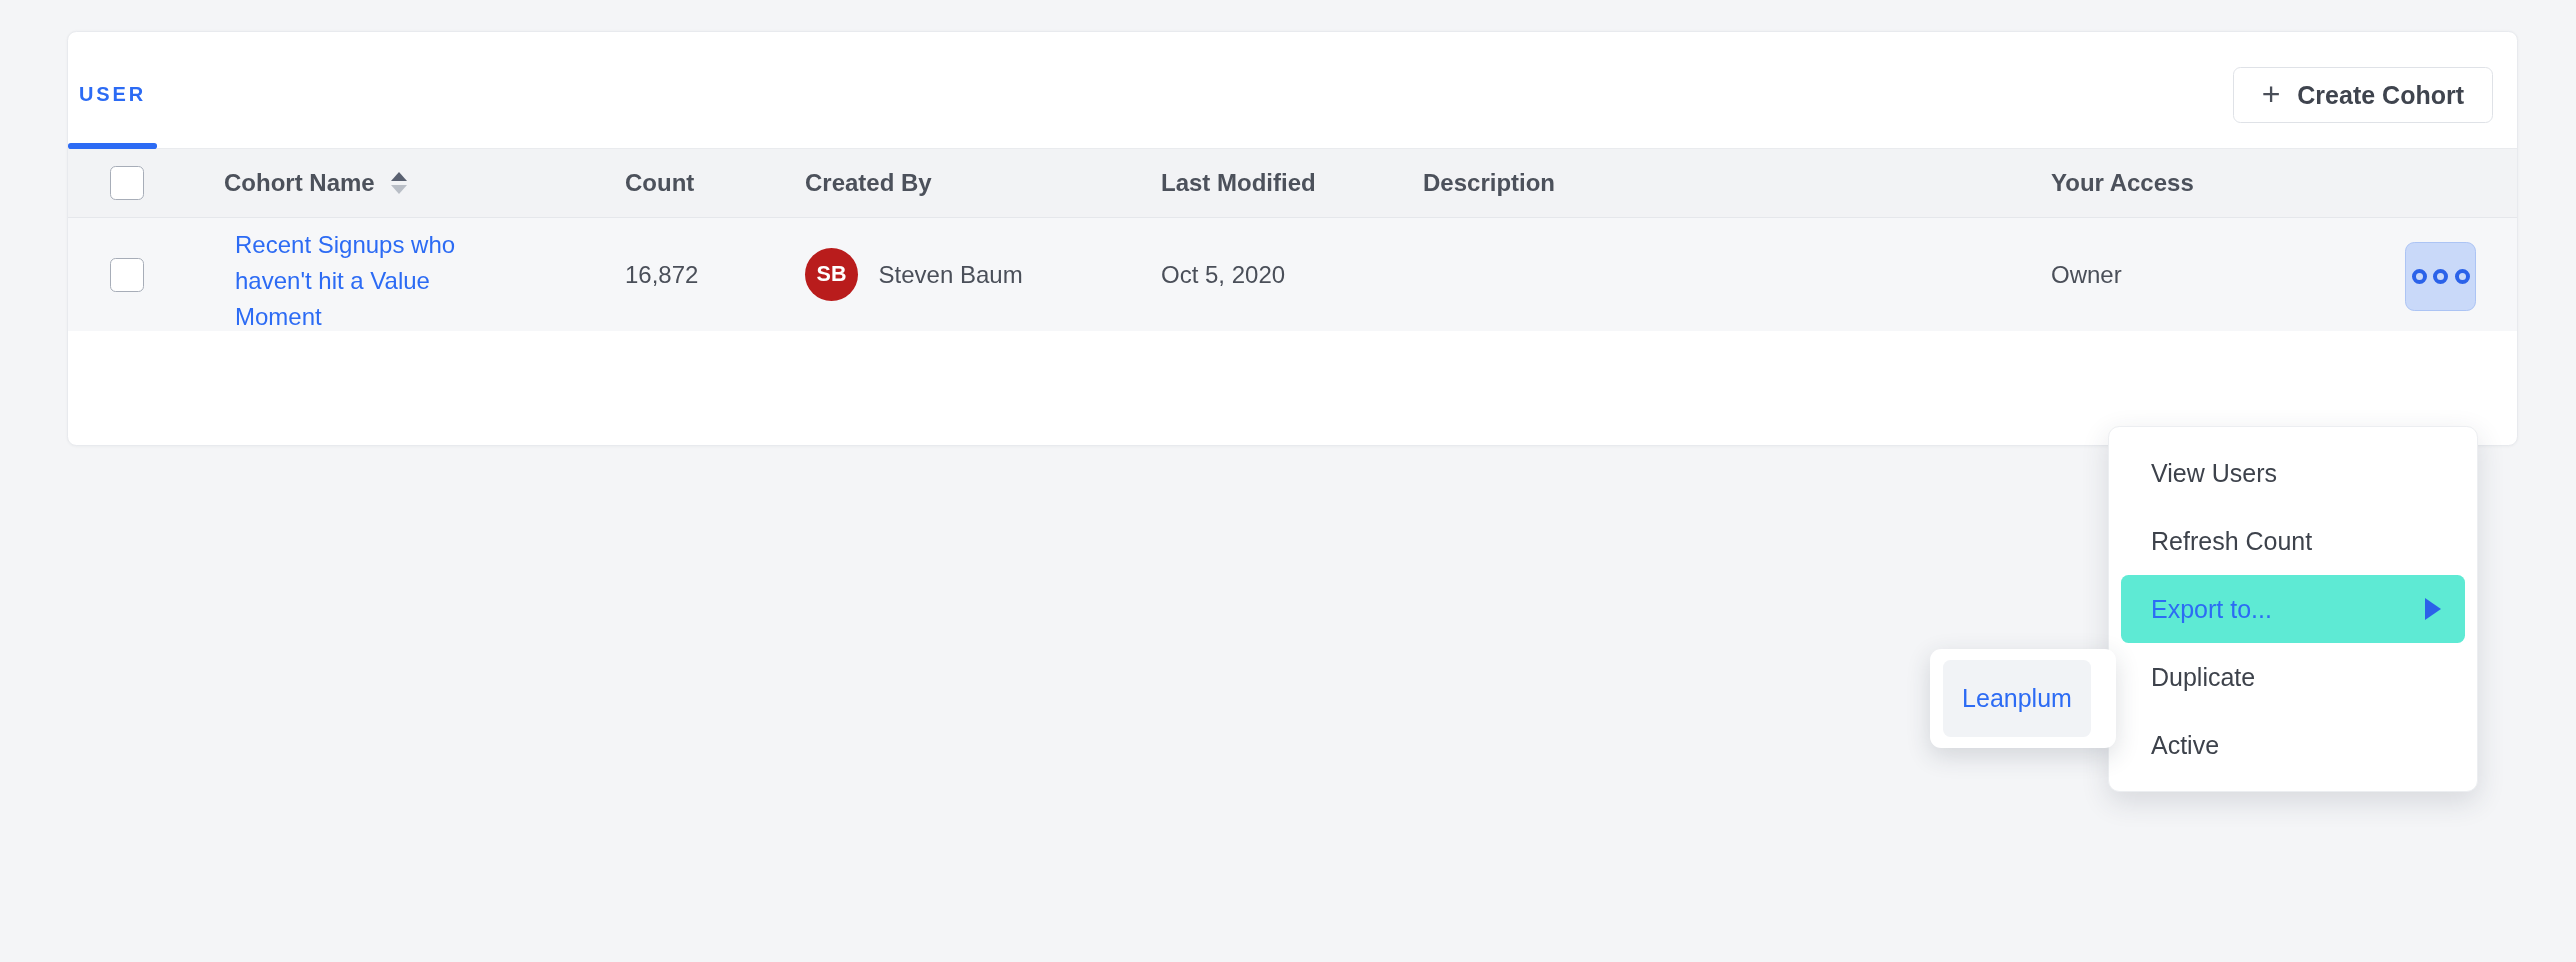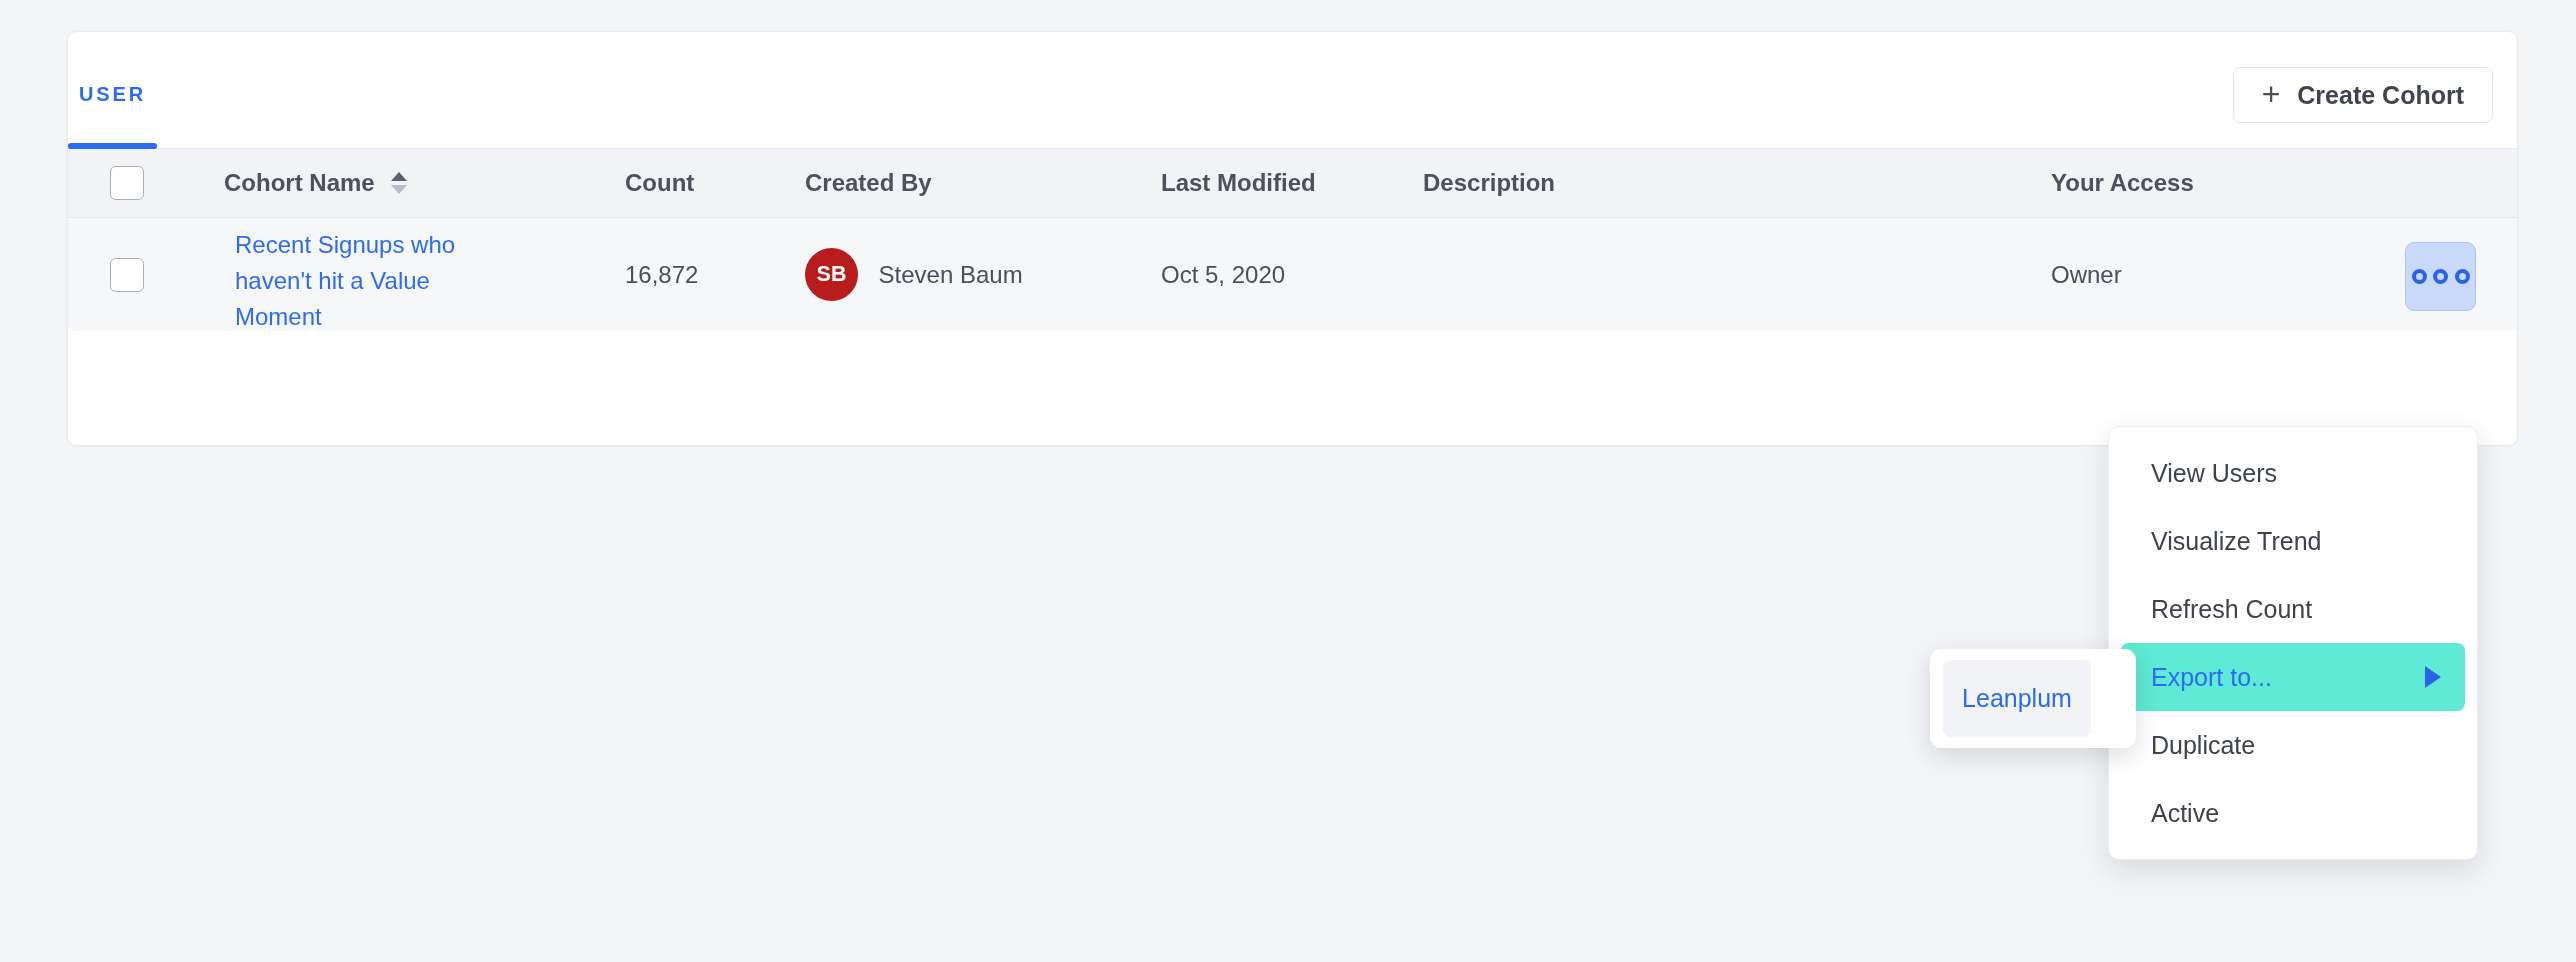"Visualize Trend" div.menu-item { html: <div>Visualize Trend</div> -> none }
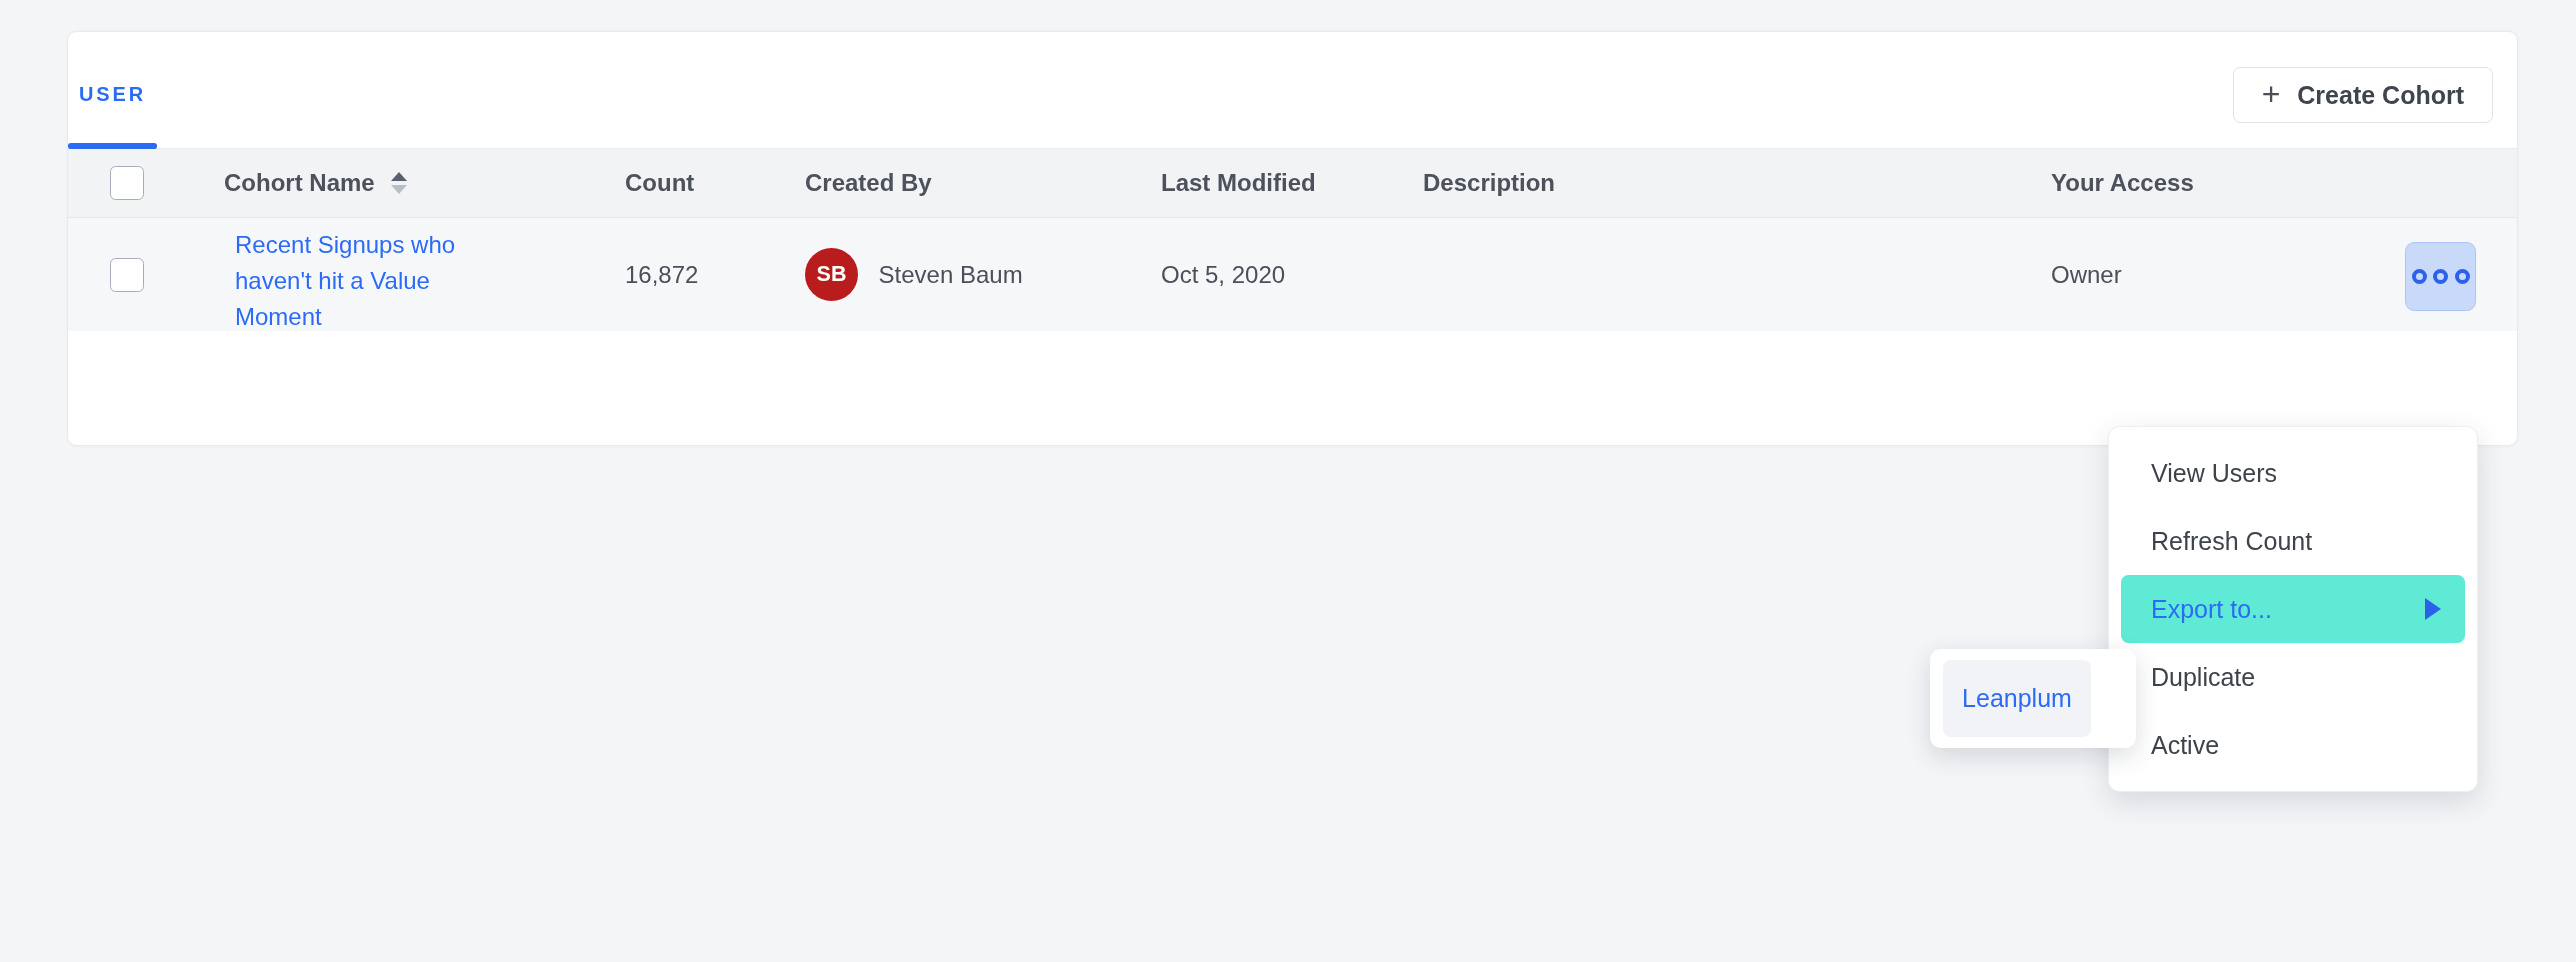"Leanplum" .export-submenu { width: 206px -> 186px }
